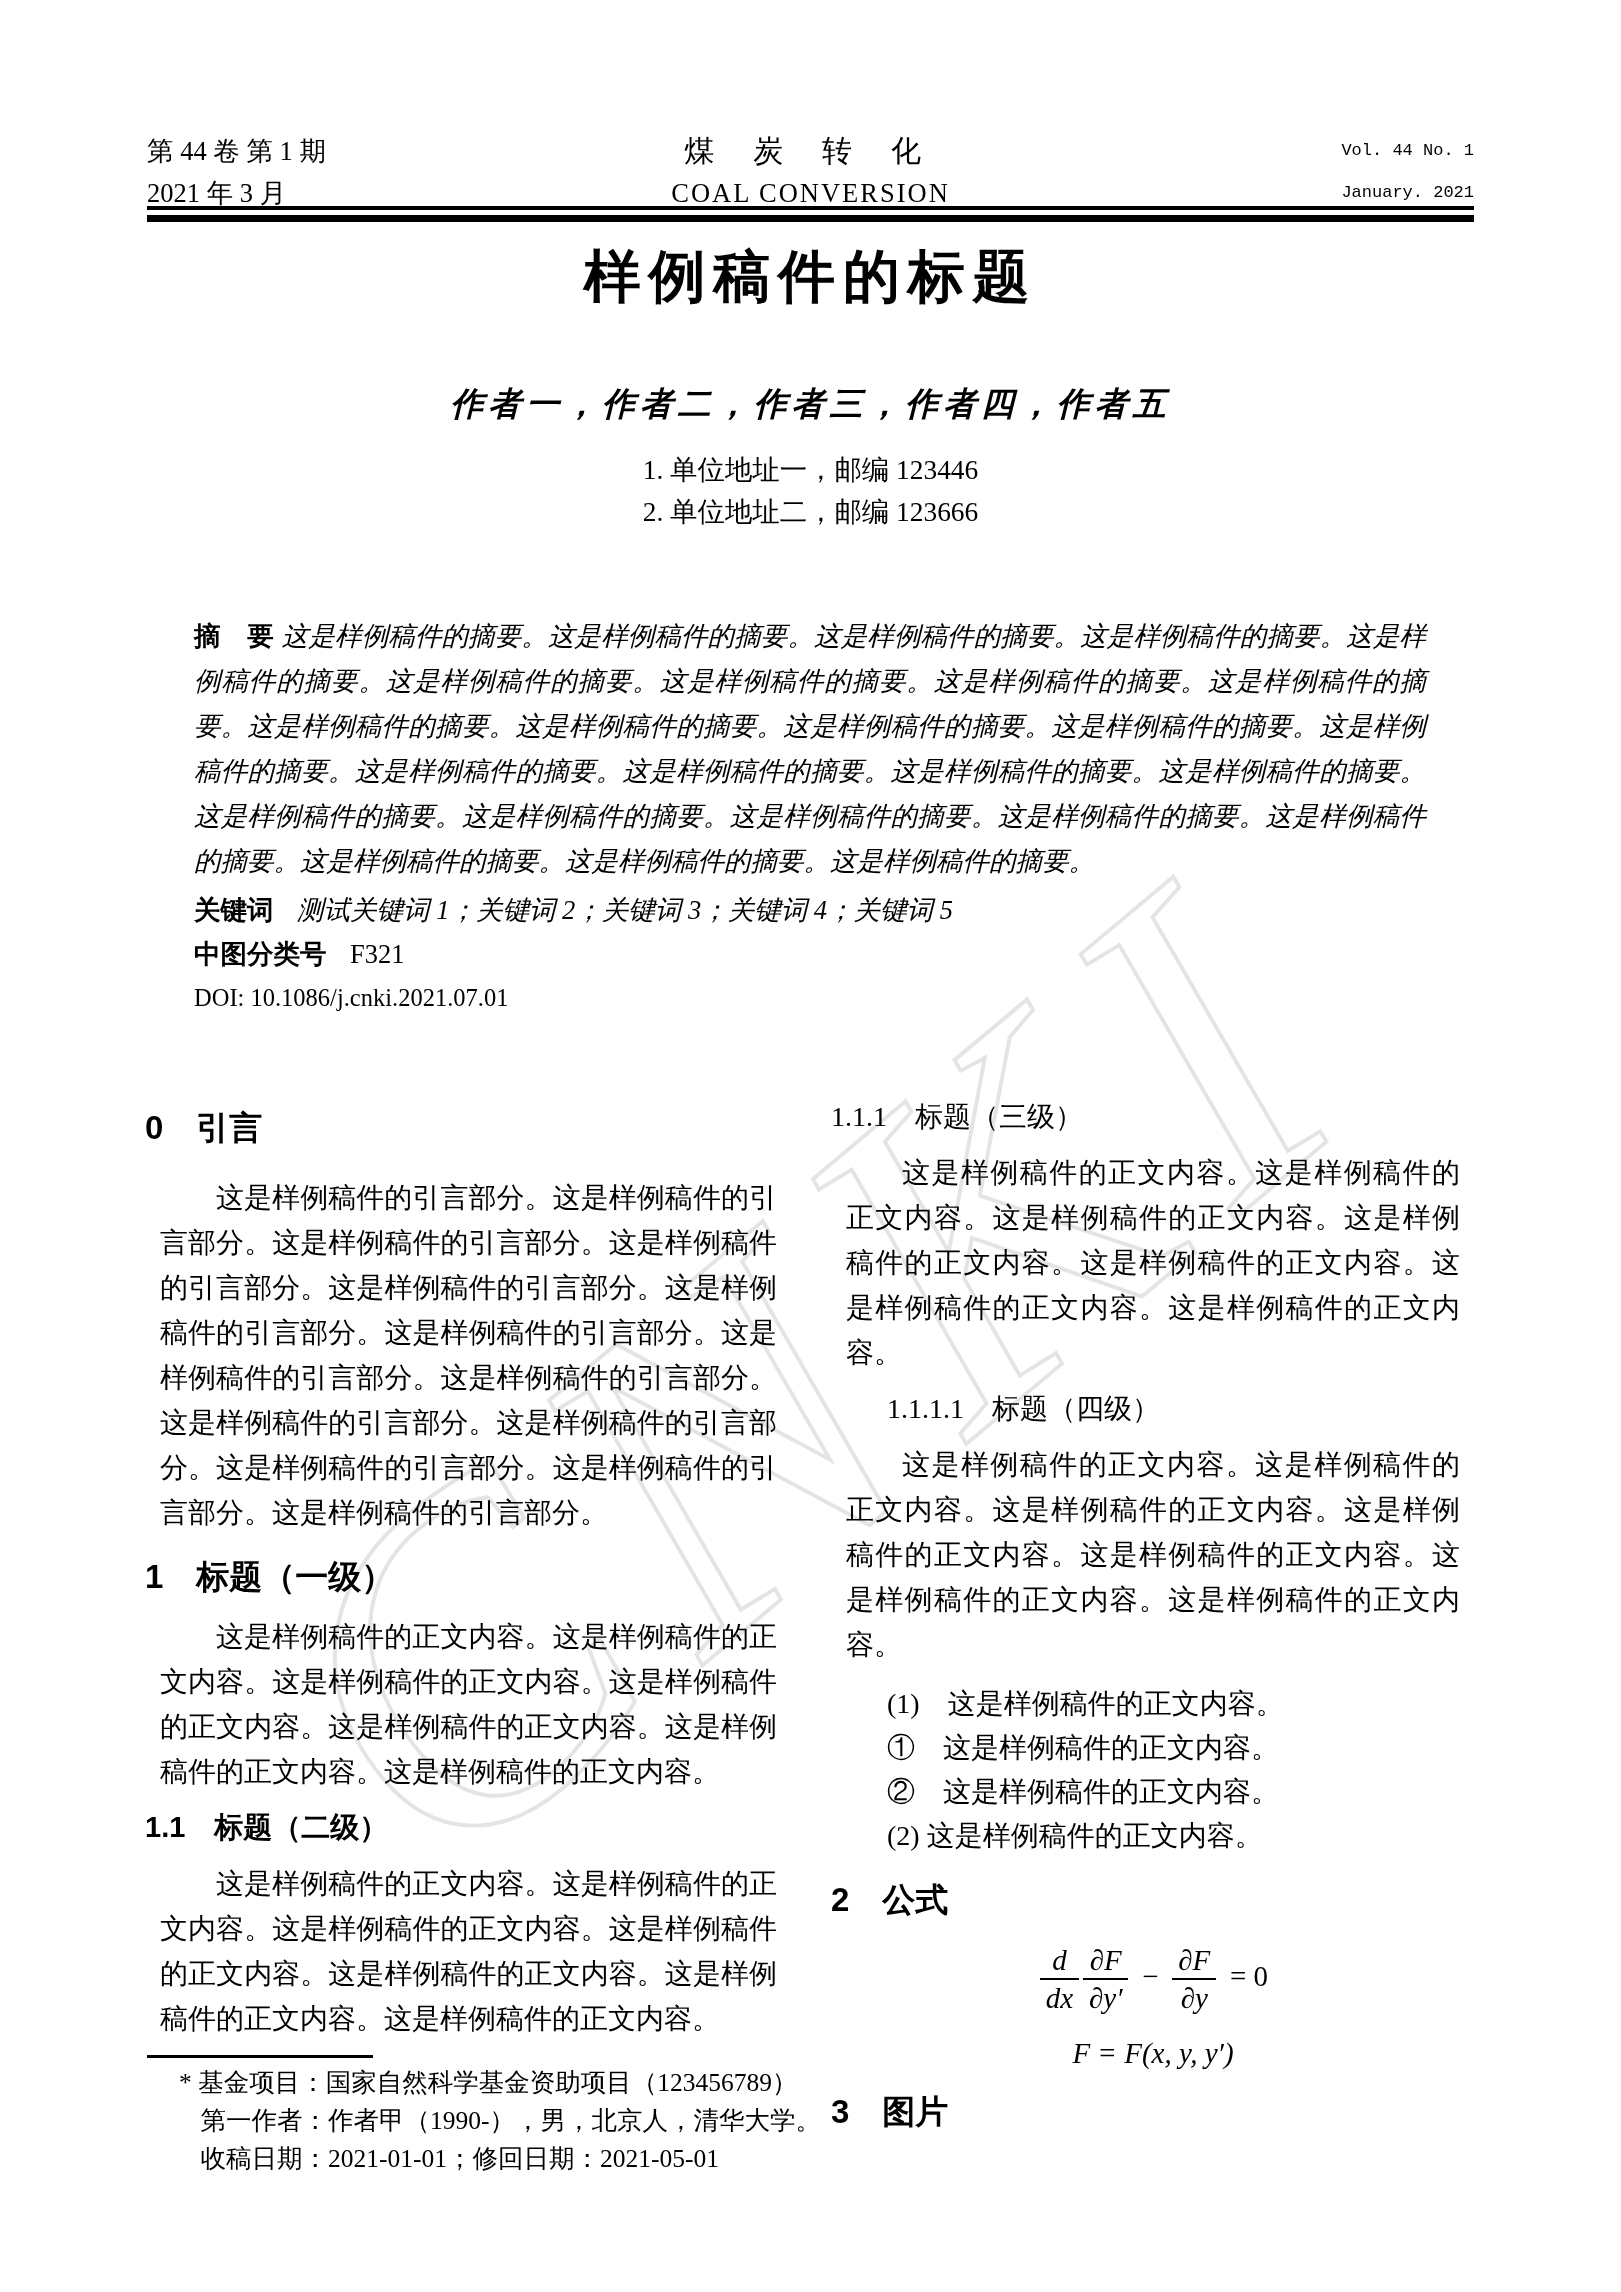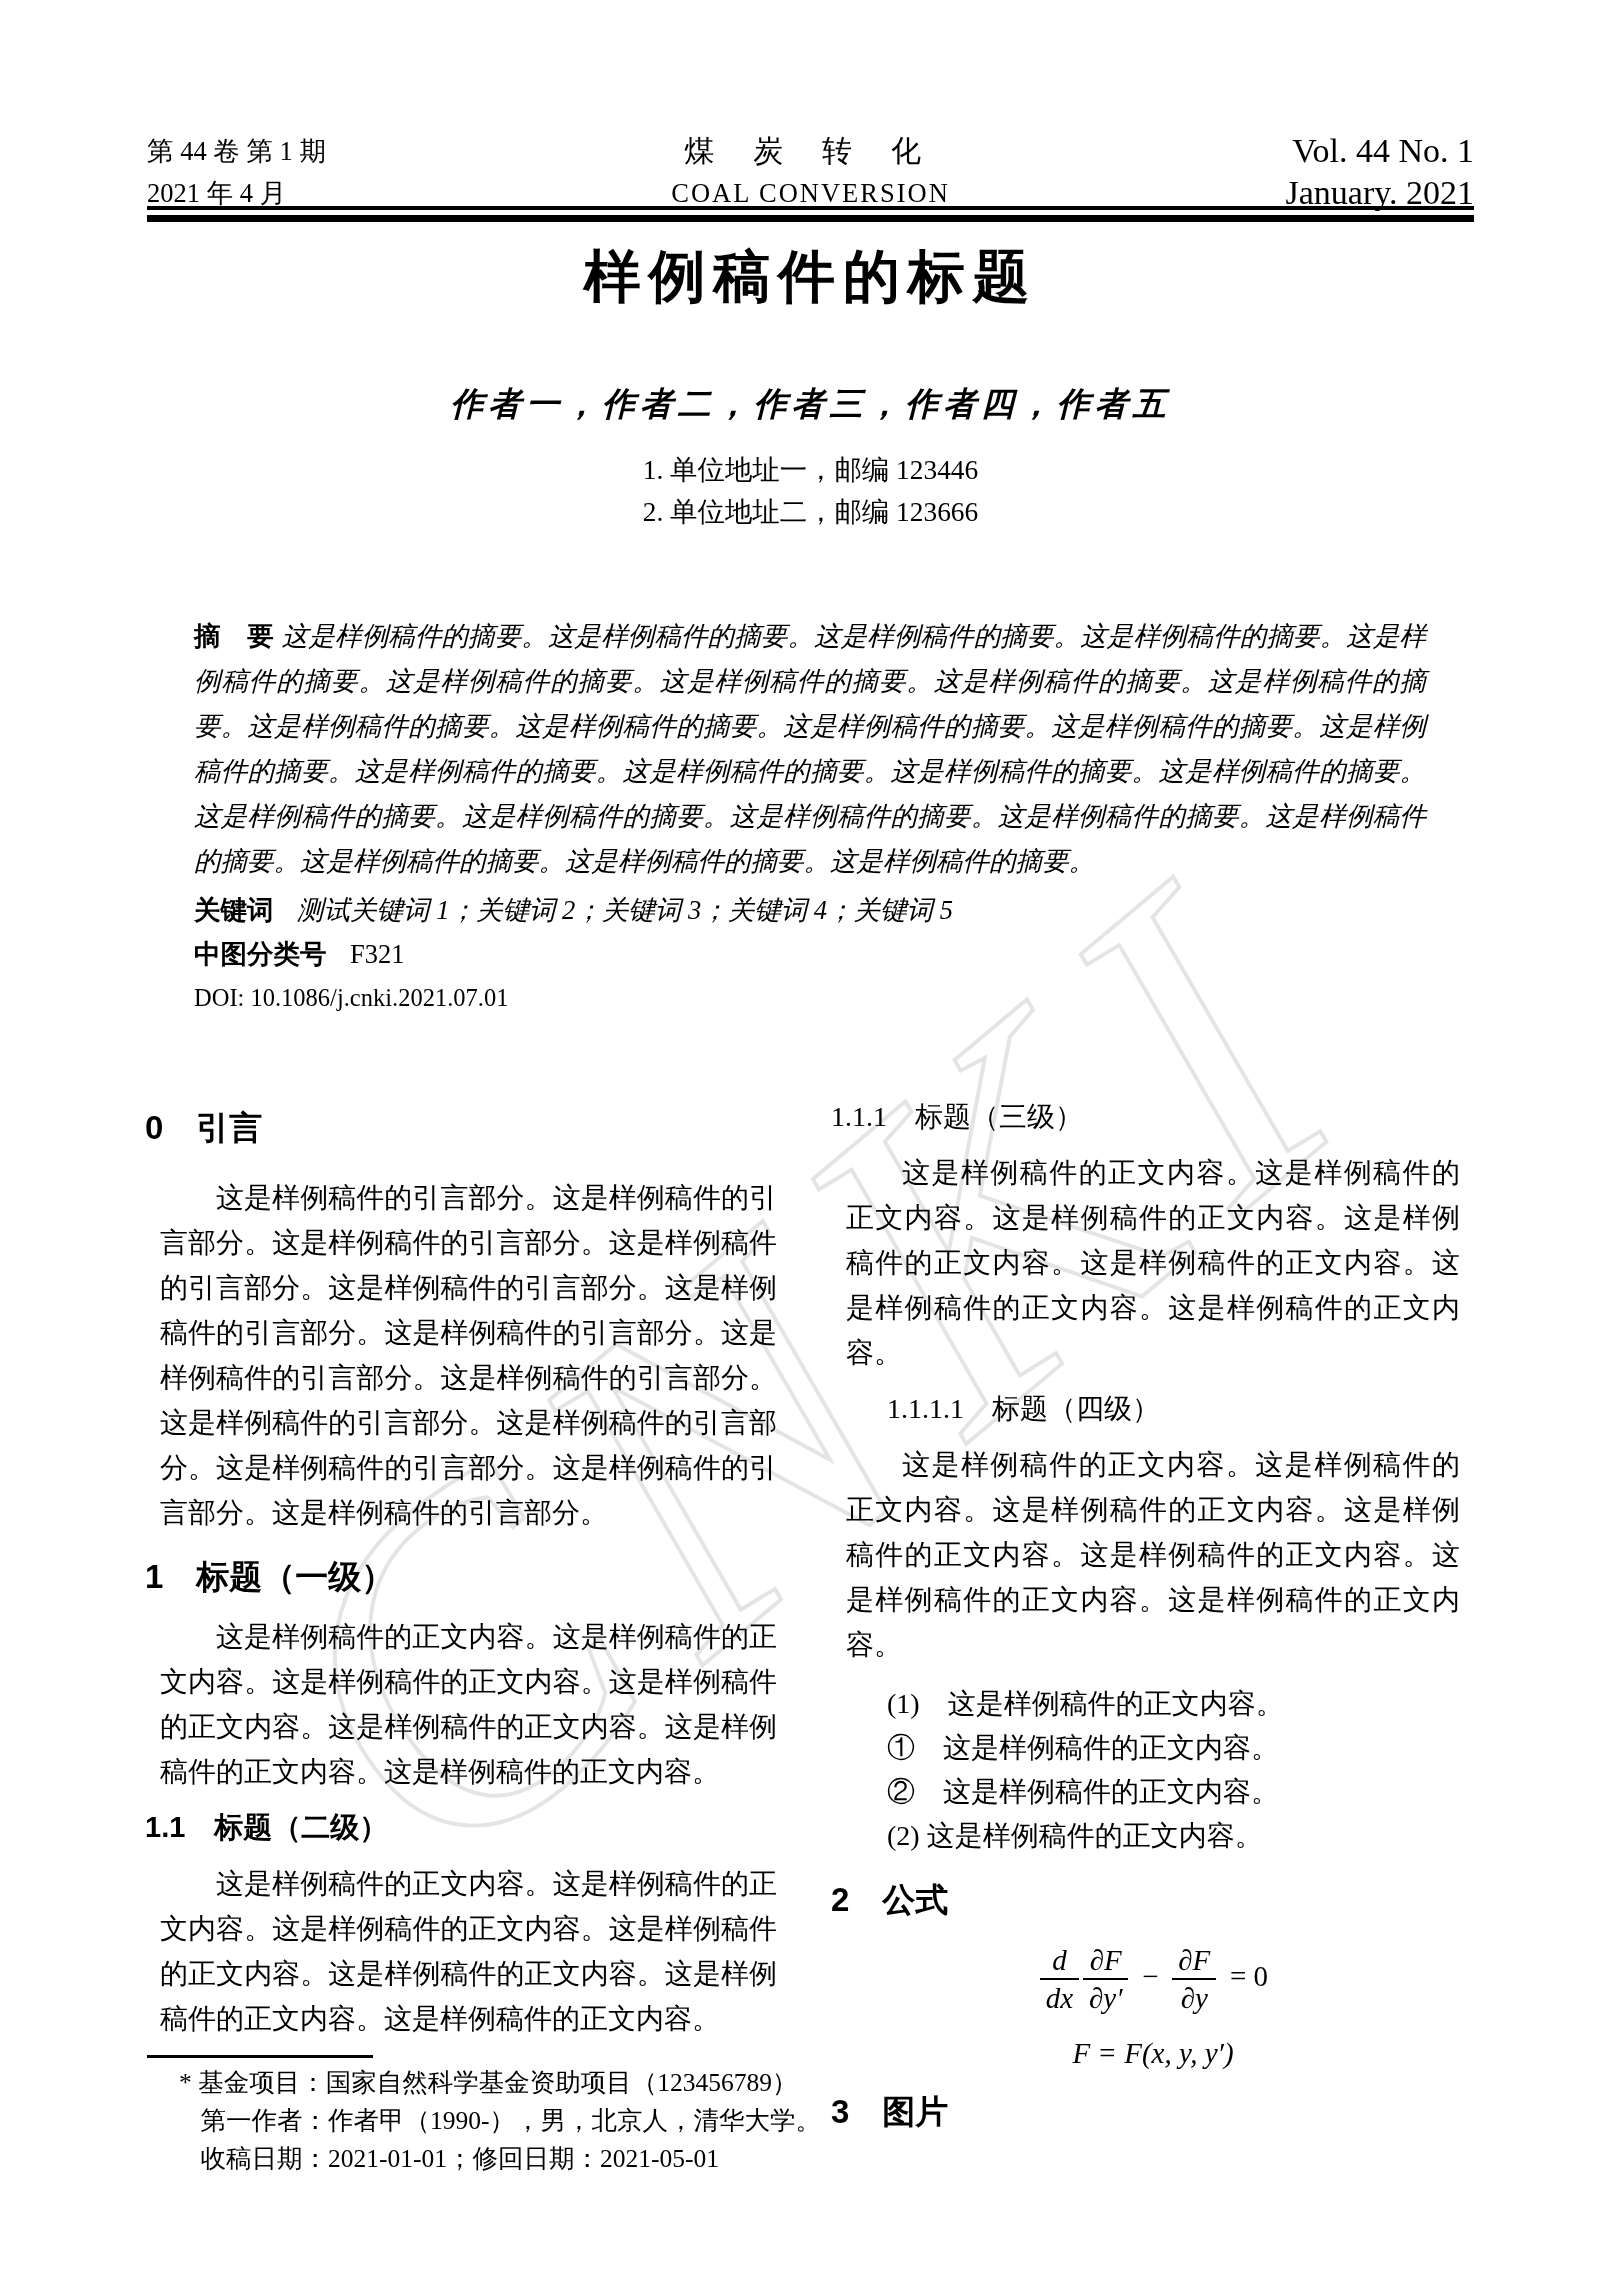"Vol. 44 No. 1" .hdr-right { font-family: none -> Liberation Mono, monospace; font-size: 34px -> 17px }
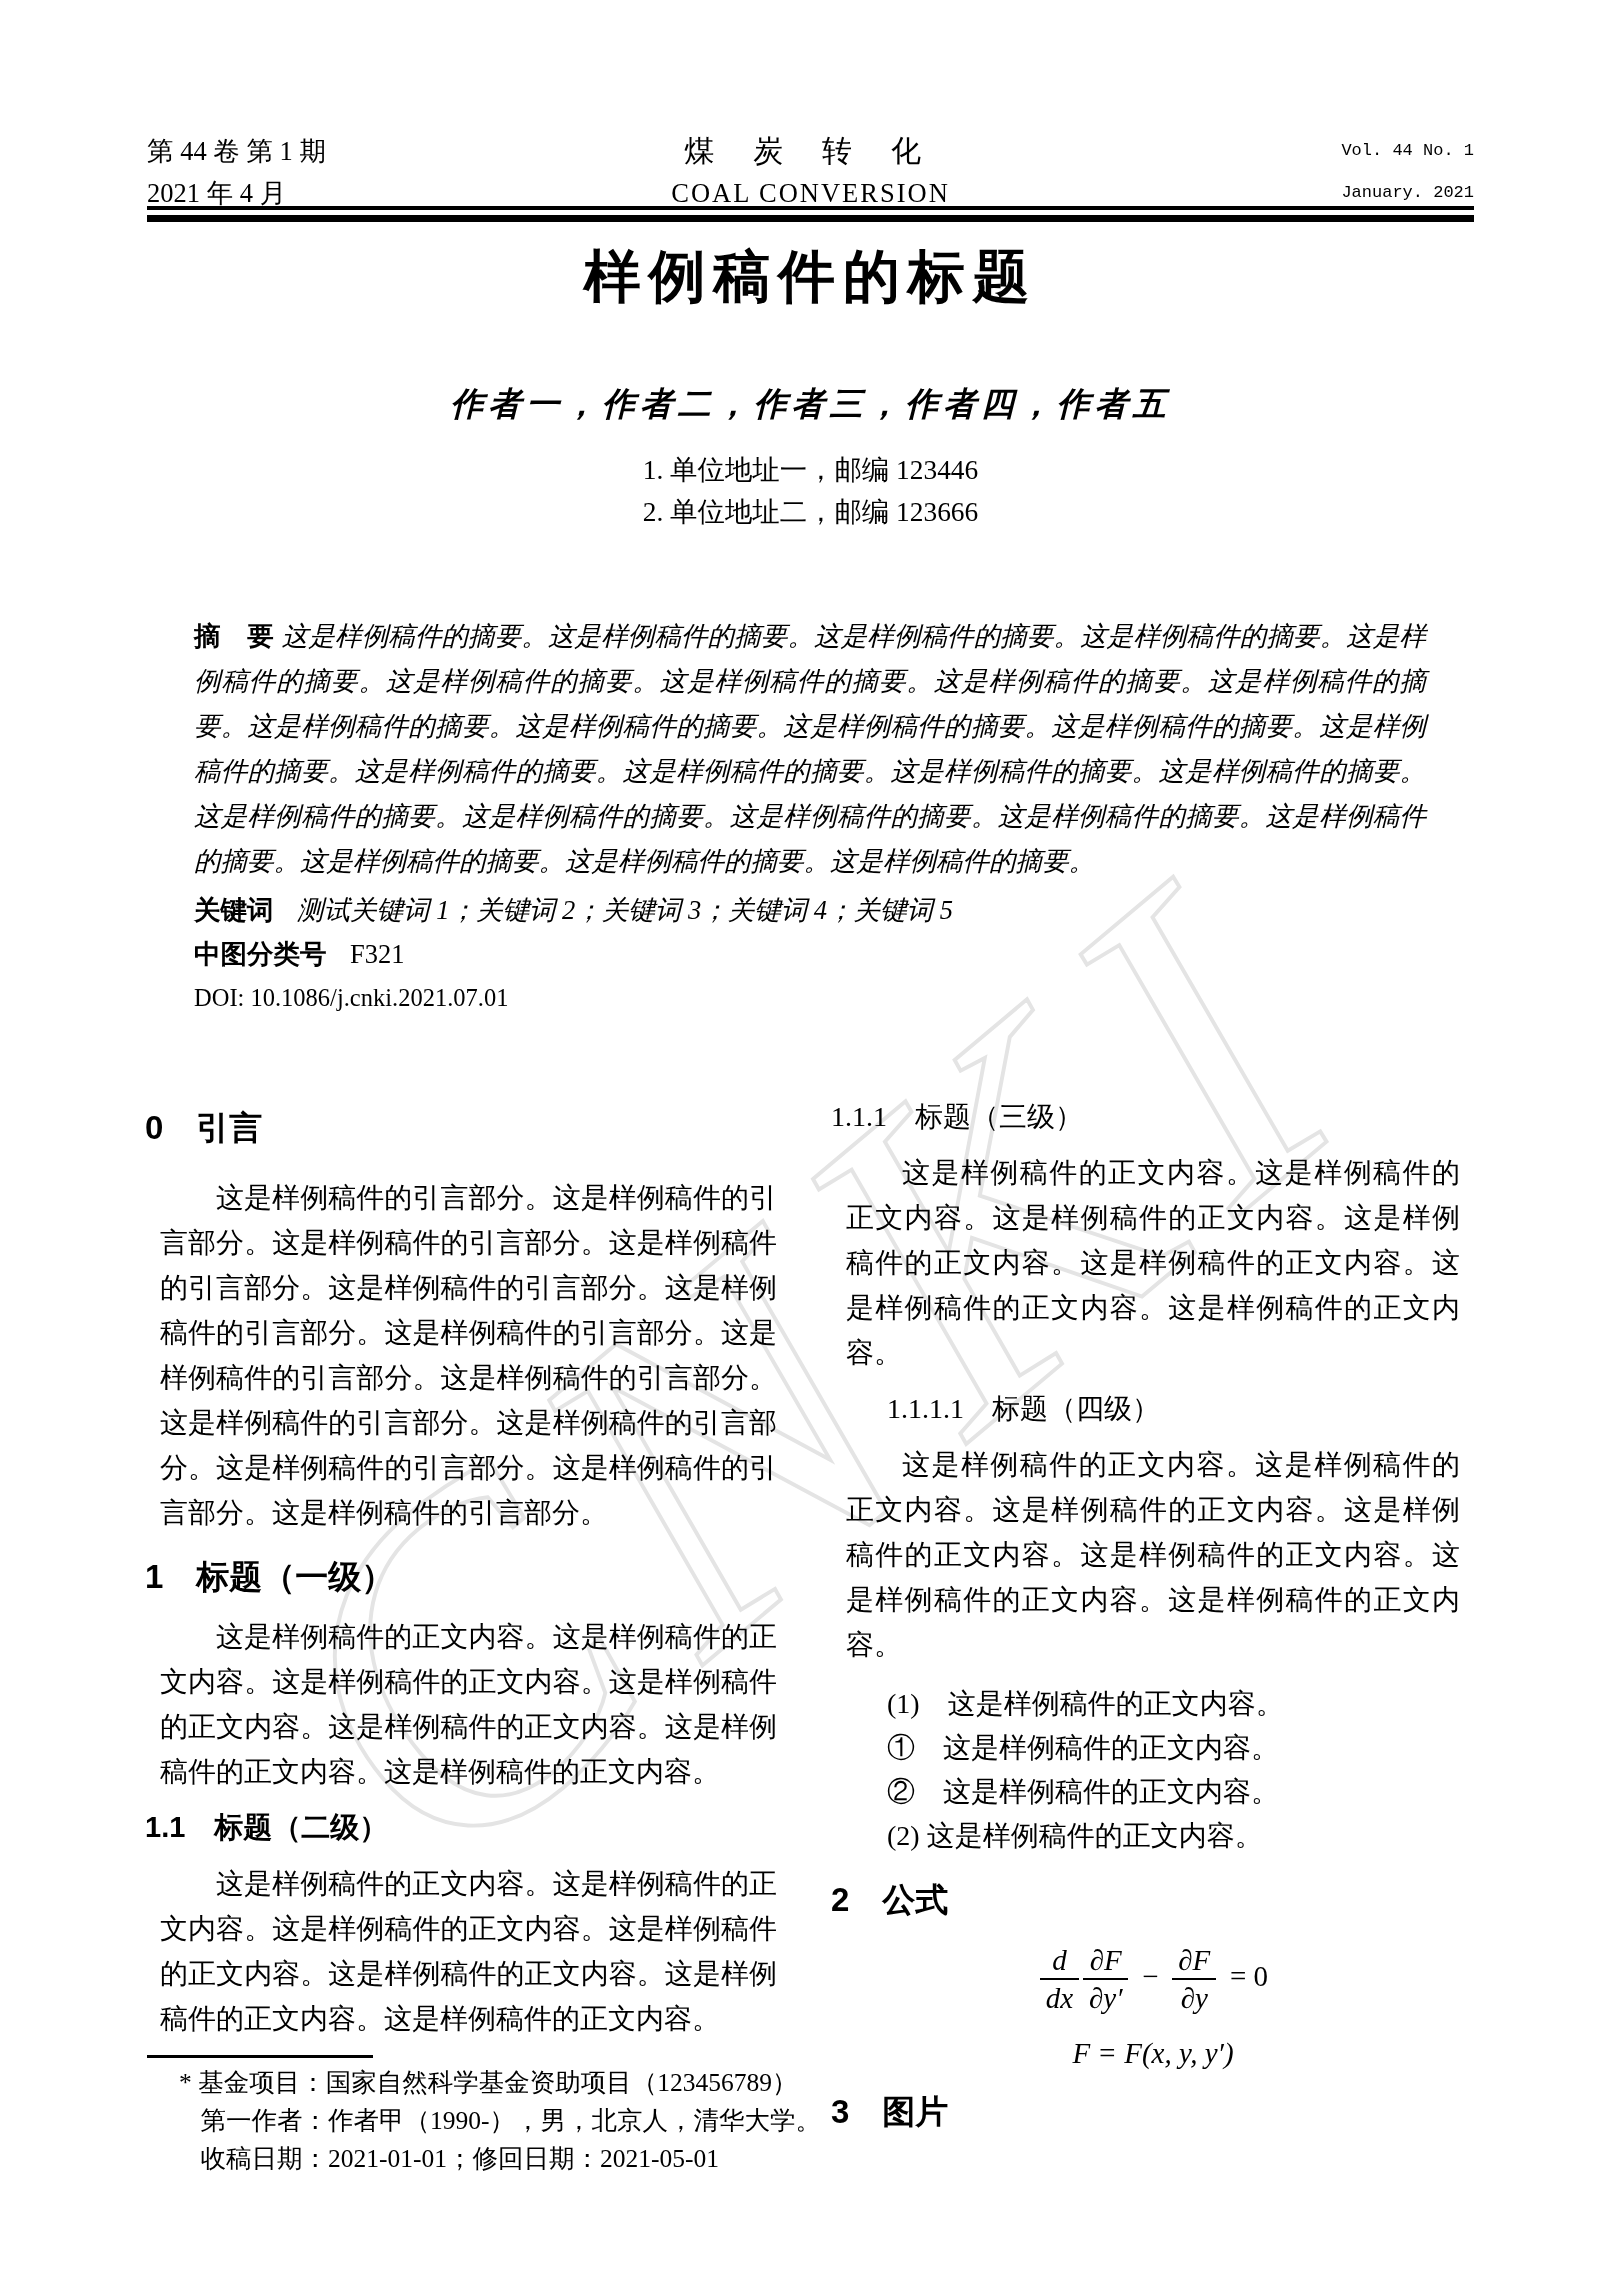"2021 年 4 月" div { text: 4 -> 3 }
